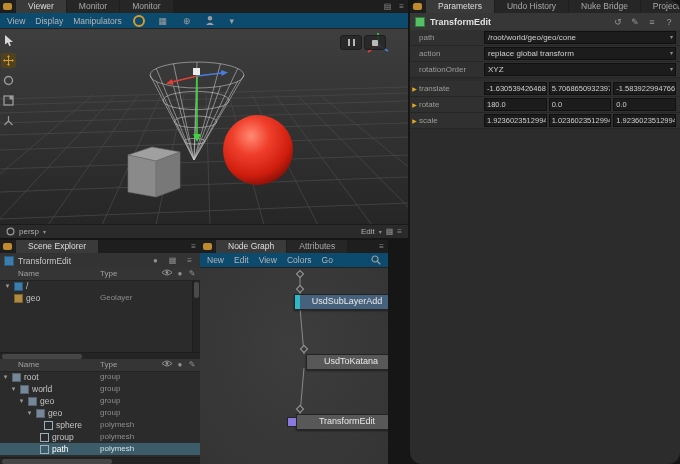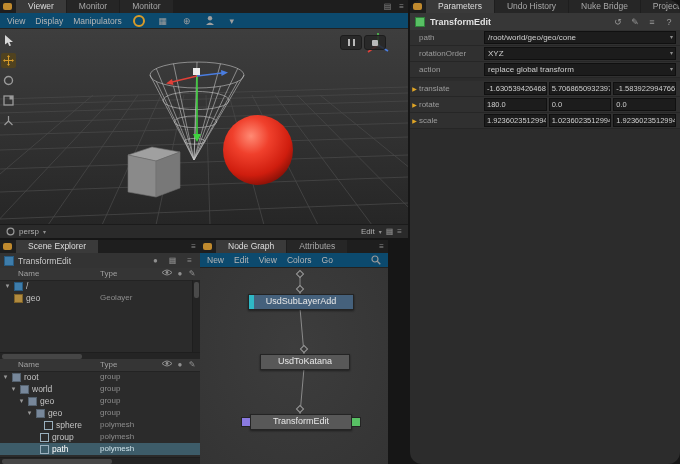"rotationOrder" div.prow { order: before "action" -> after "action" }
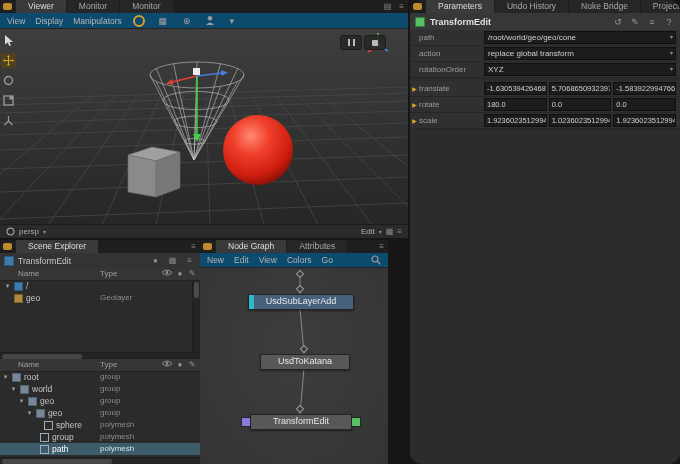"UsdSubLayerAdd" .gnode { margin-left: none -> 46px }
